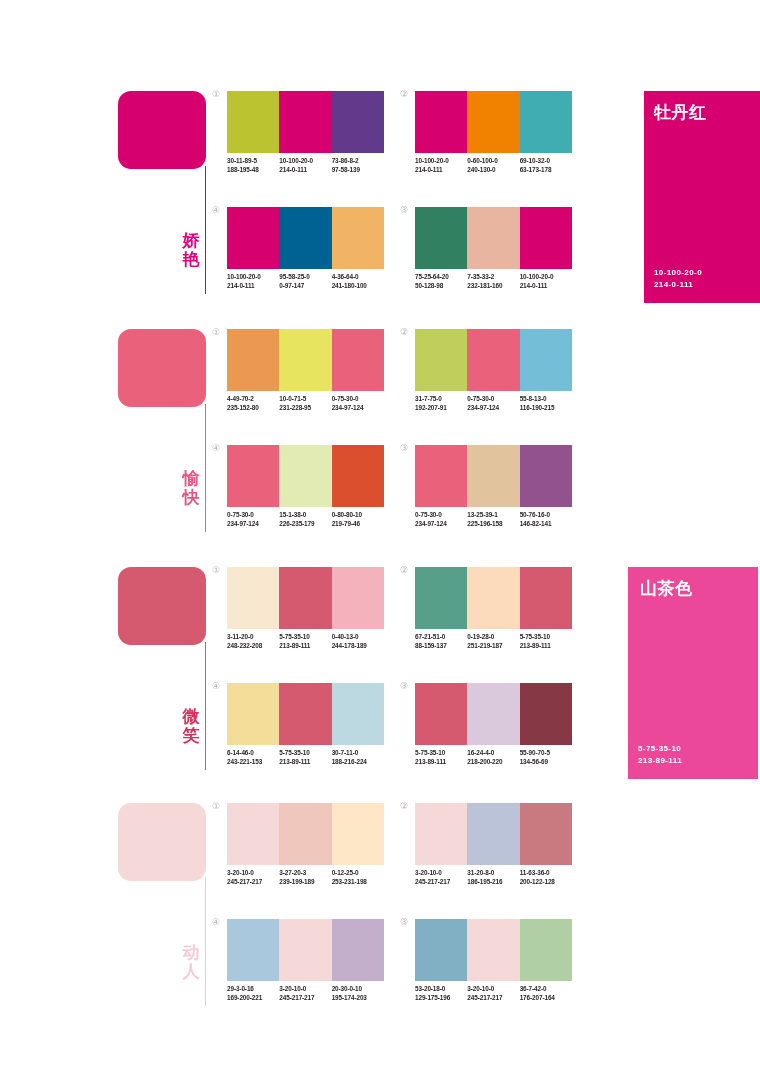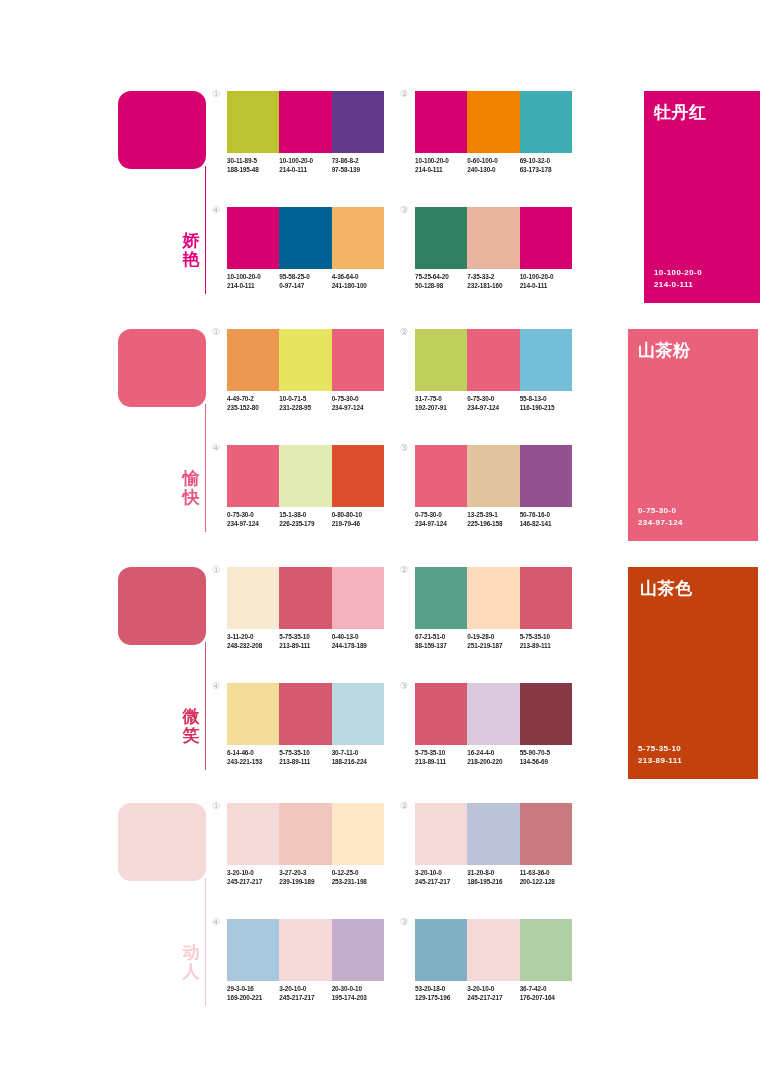"山茶粉" div.feature { html: <div> <div>山茶粉</div> <div> <span>0-75-30-0</span> <span>234-97-124</span> </div> </div> -> none }
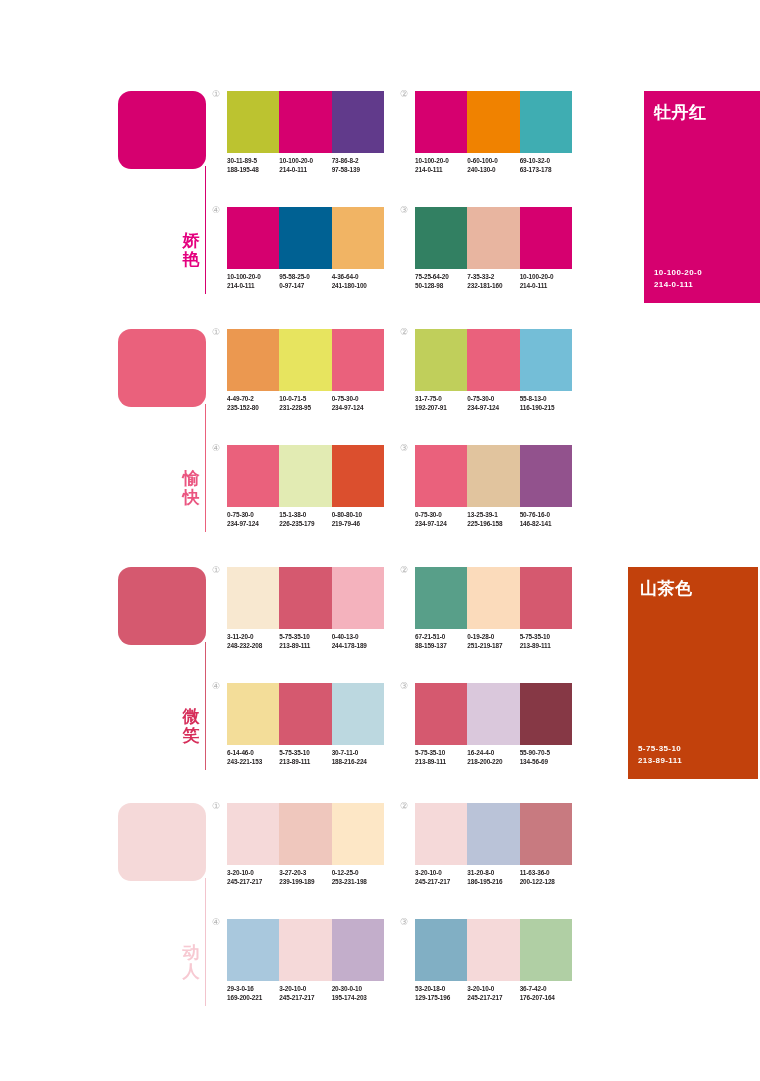"山茶色" div.feature { background: #c2410c -> #ec4899 }
